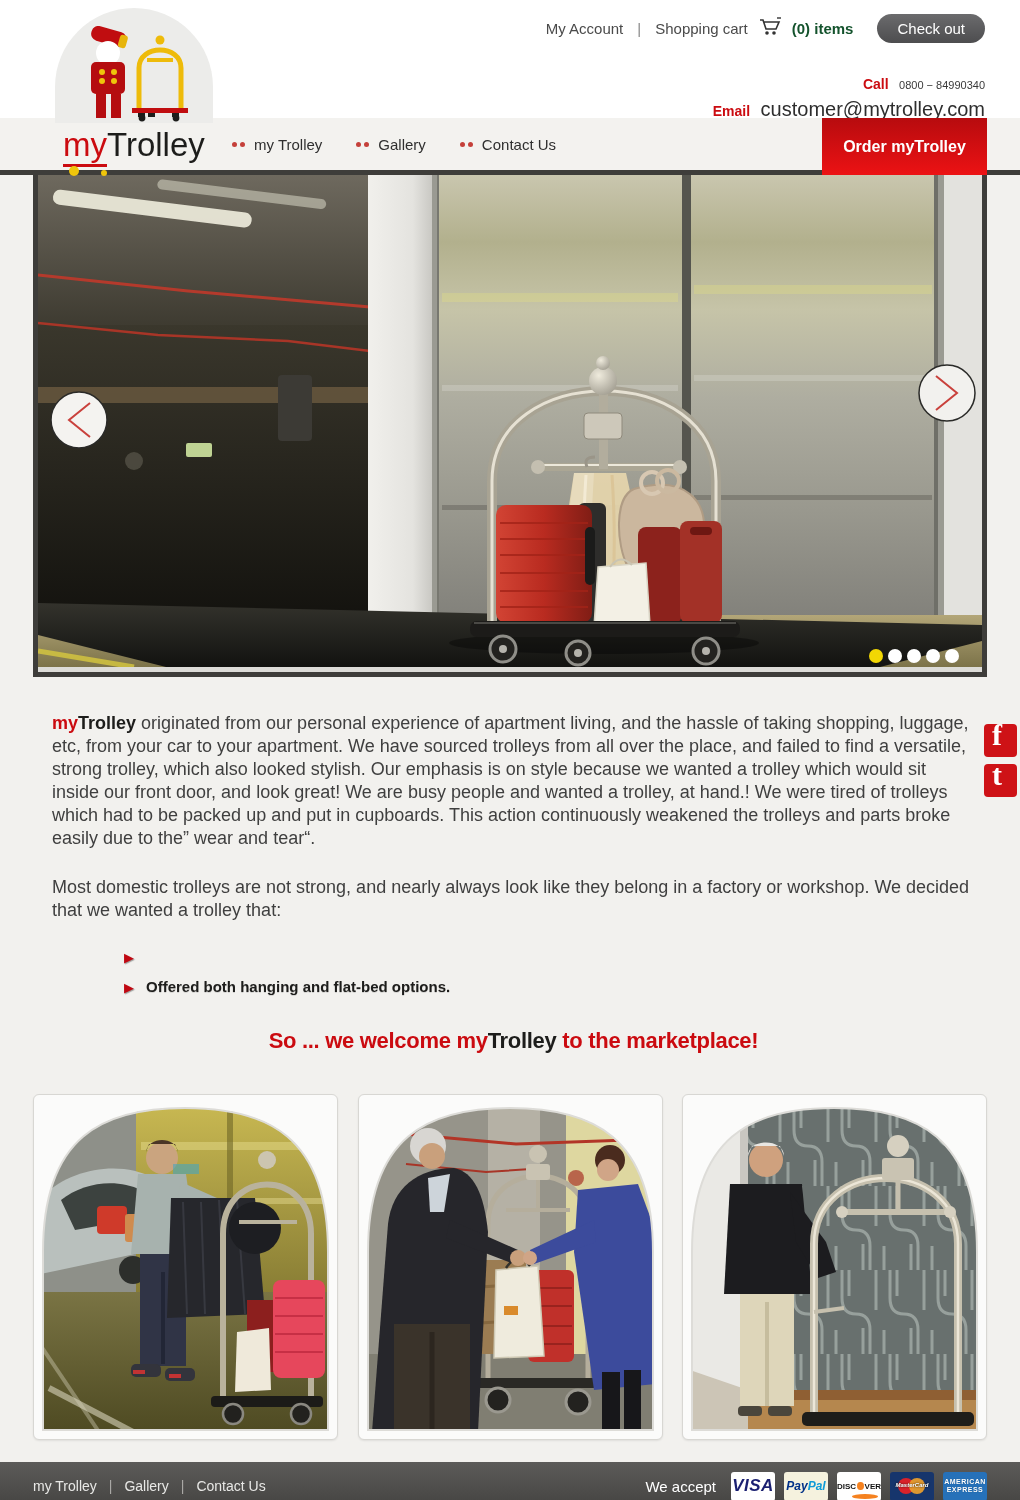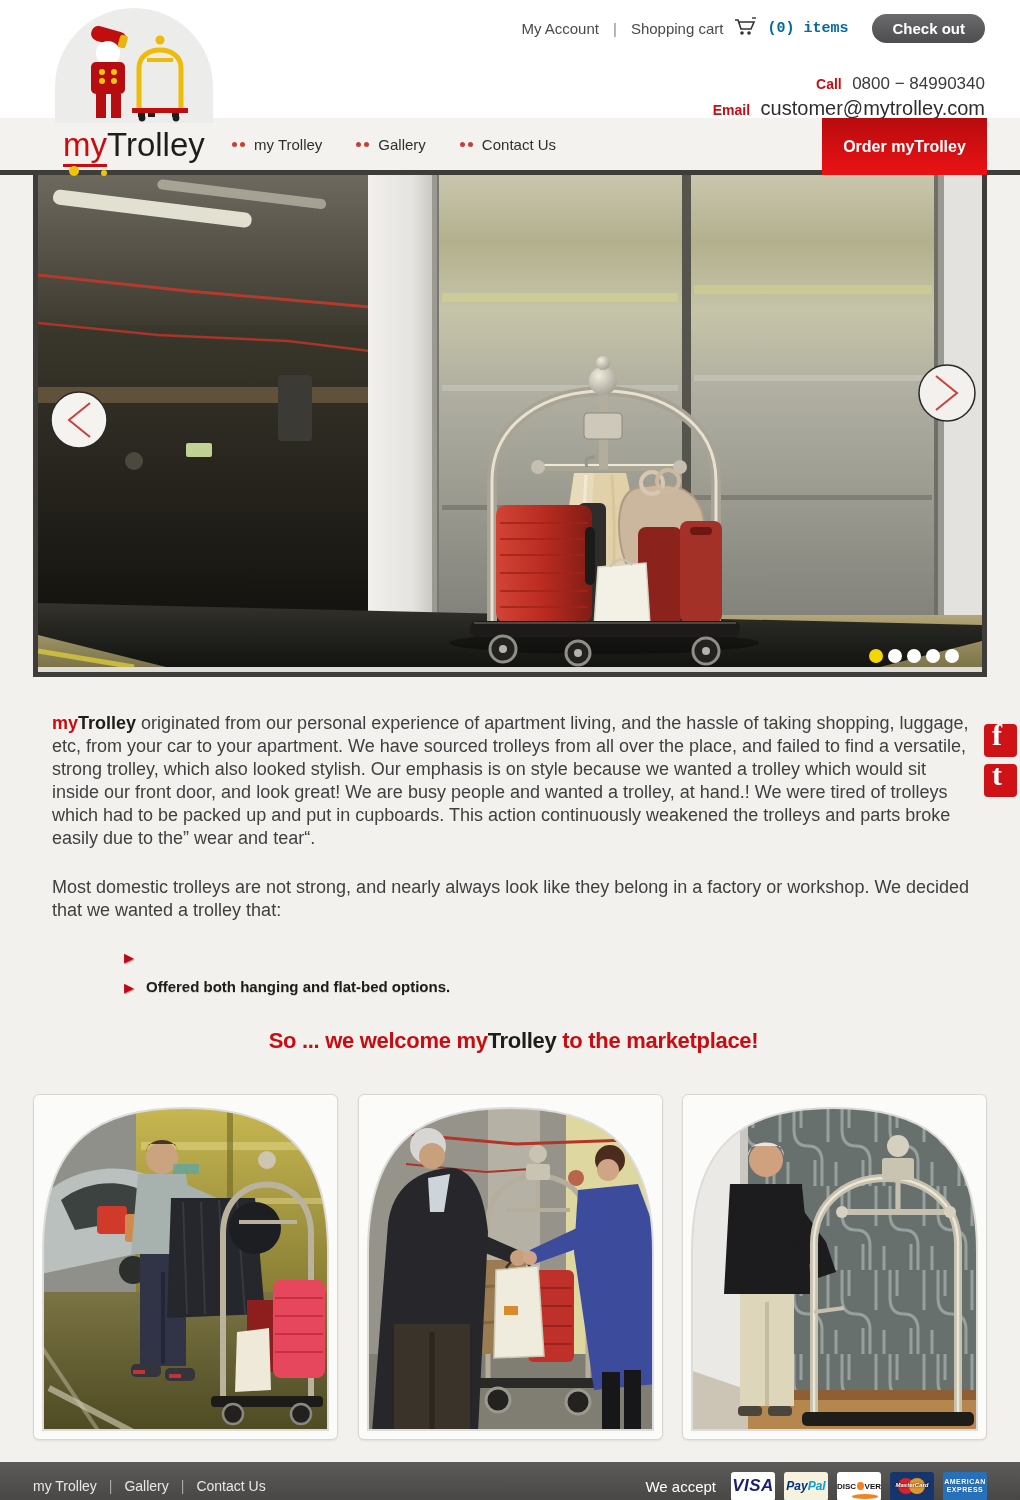"(0) items" .cart-count { color: #0369a1 -> #14532d; font-family: Liberation Mono, monospace -> none }
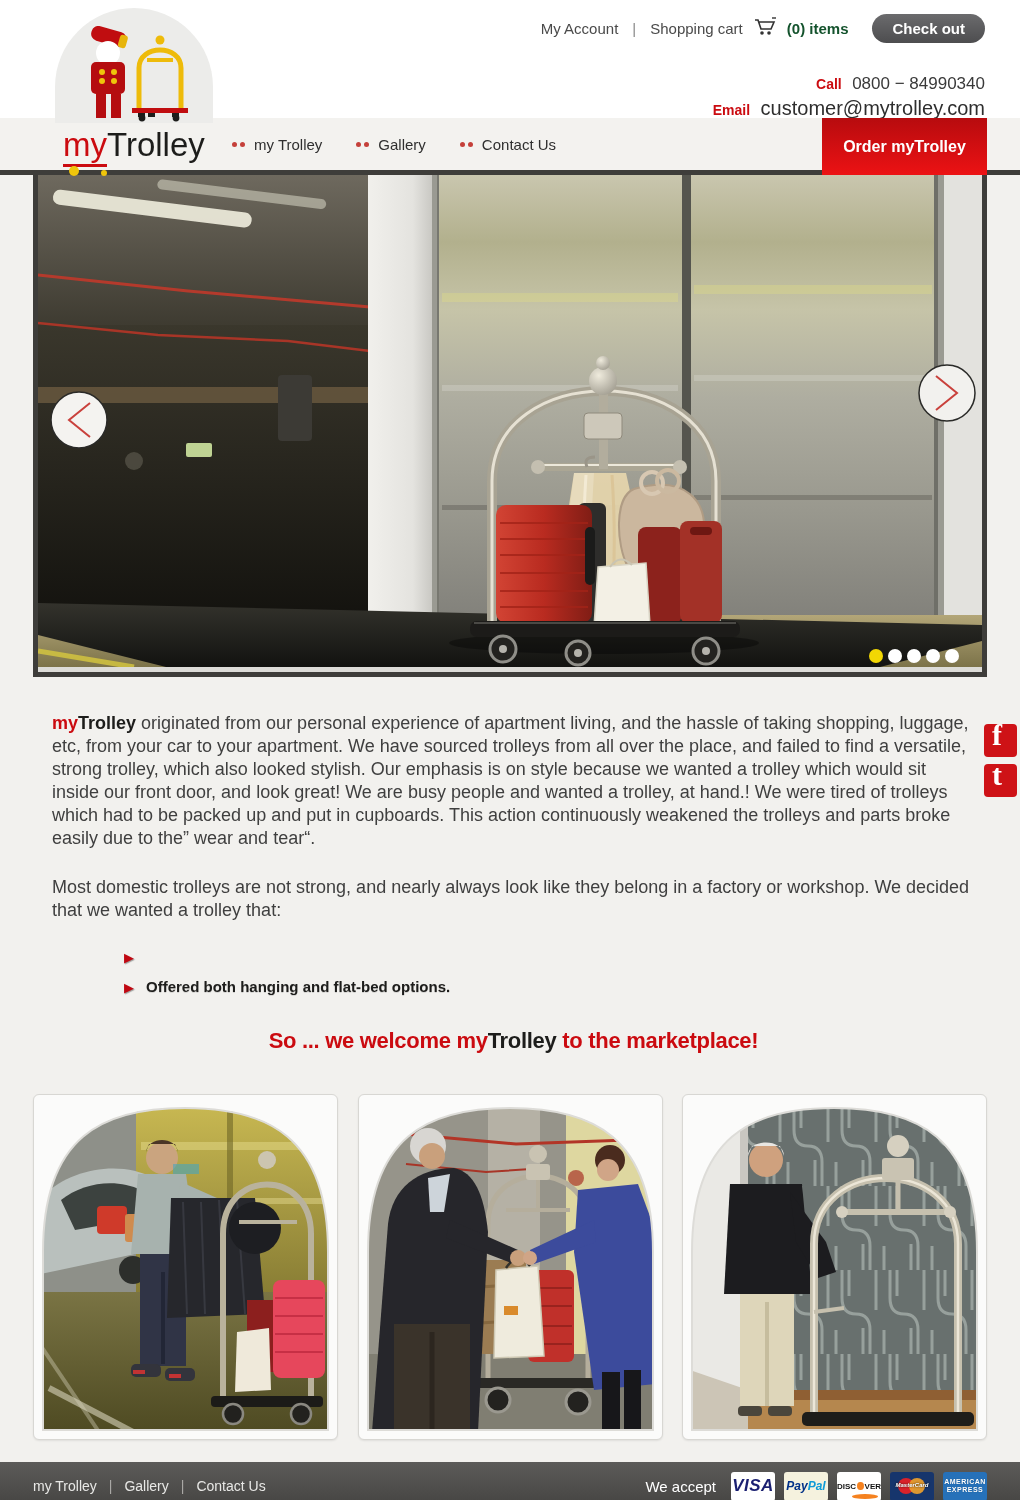"Check out" .checkout-btn { font-weight: bold -> none }
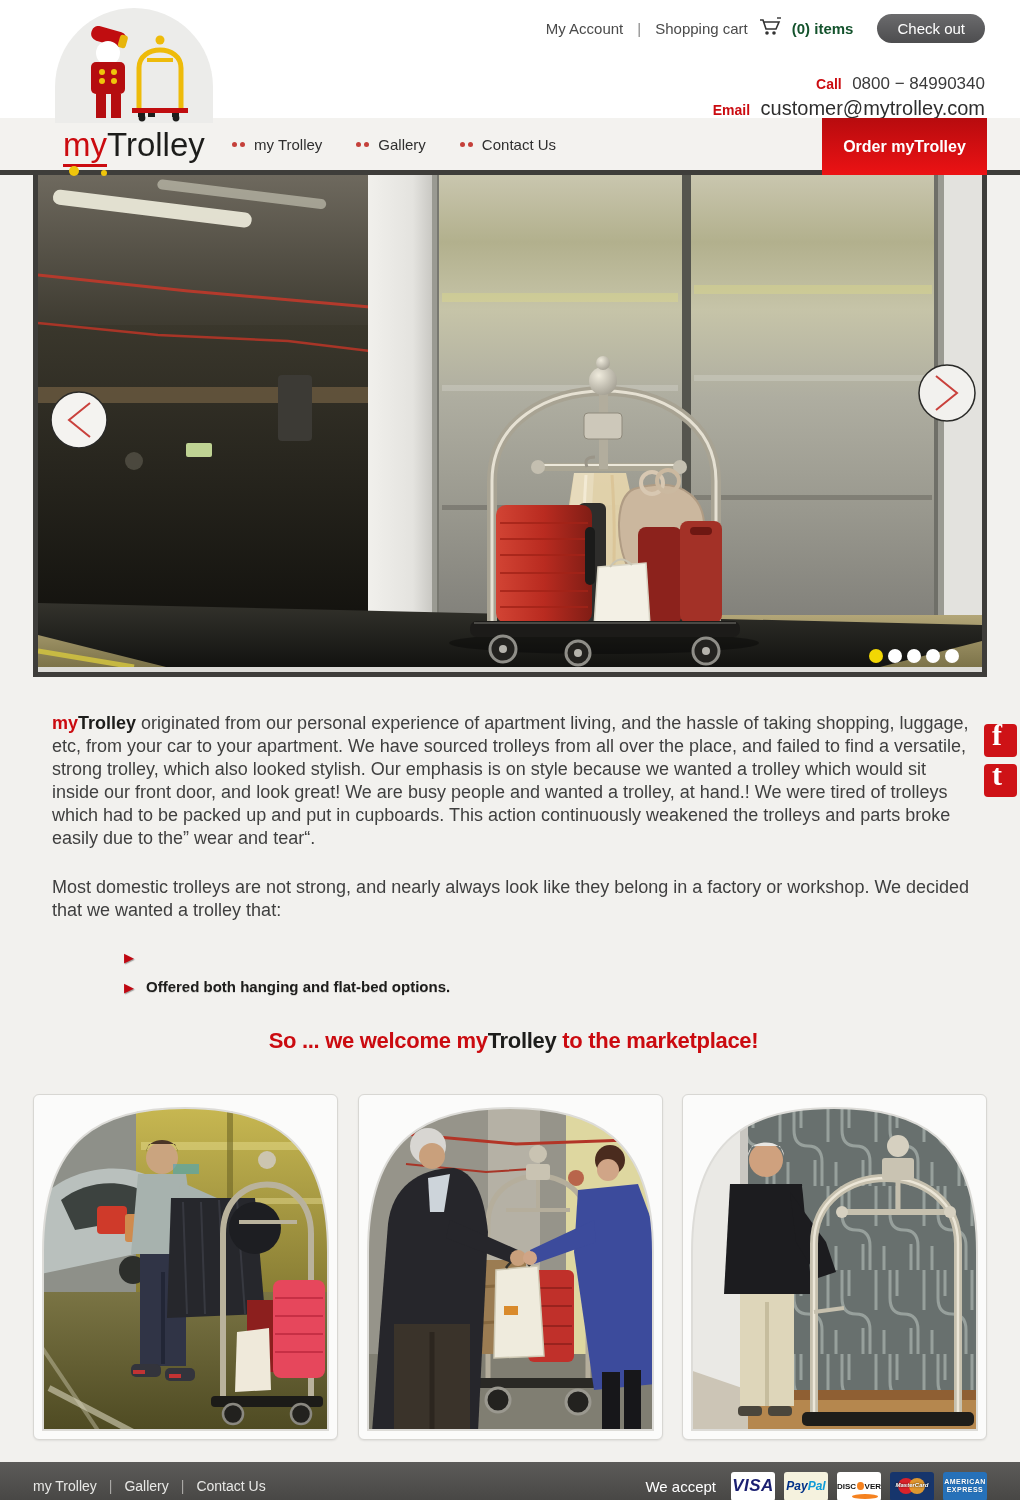"0800 − 84990340" .contact .phone { font-size: 17px -> 11px }
